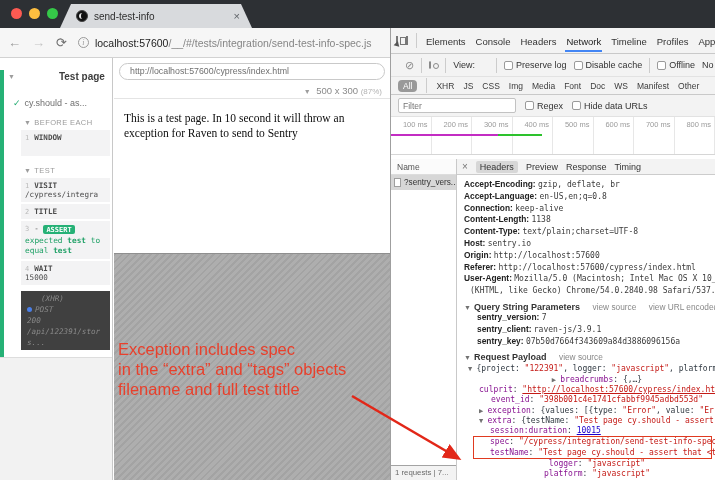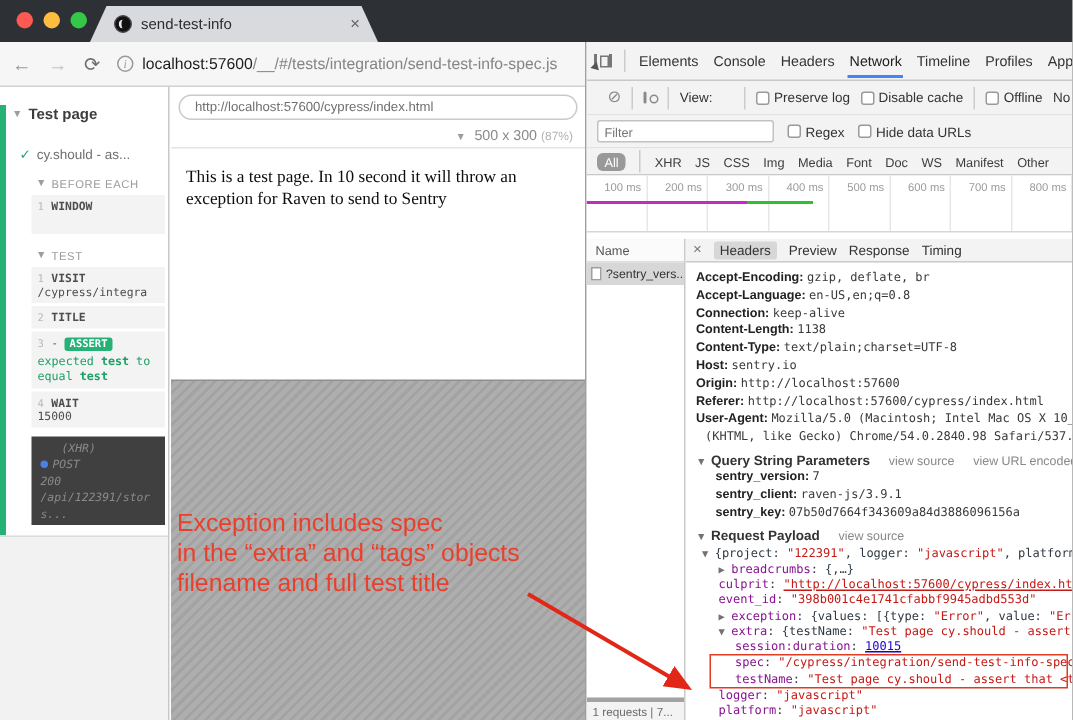"Test page" .suite-row { gap: none -> 40px }
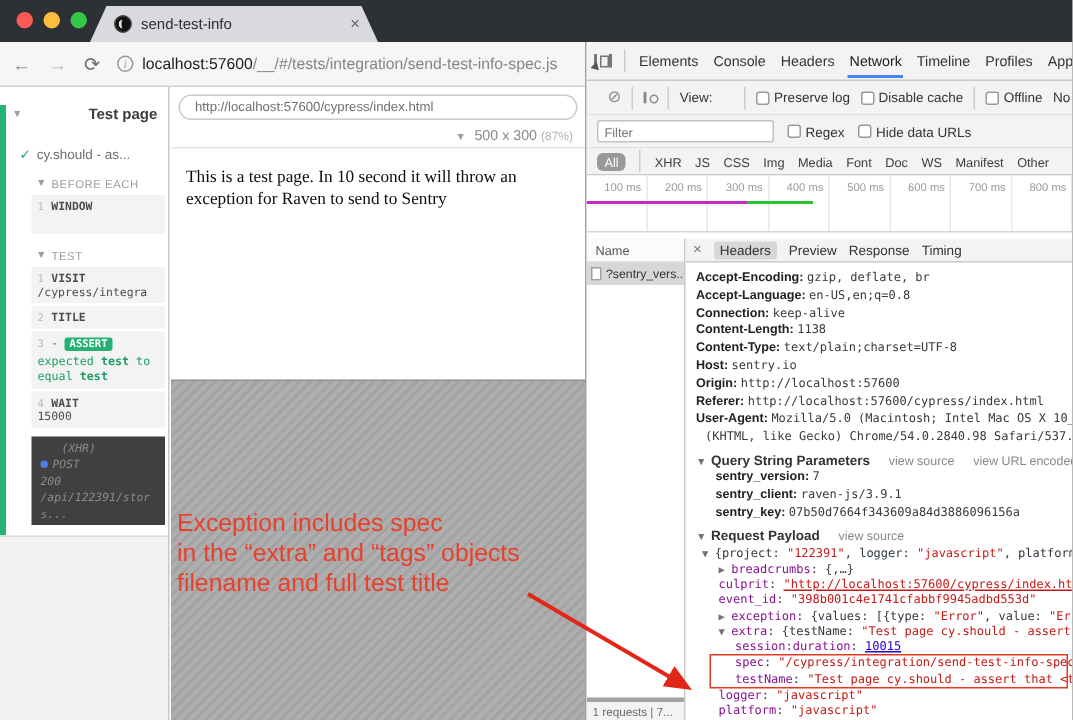"Filter" div.dt-row { order: before "All" -> after "All" }
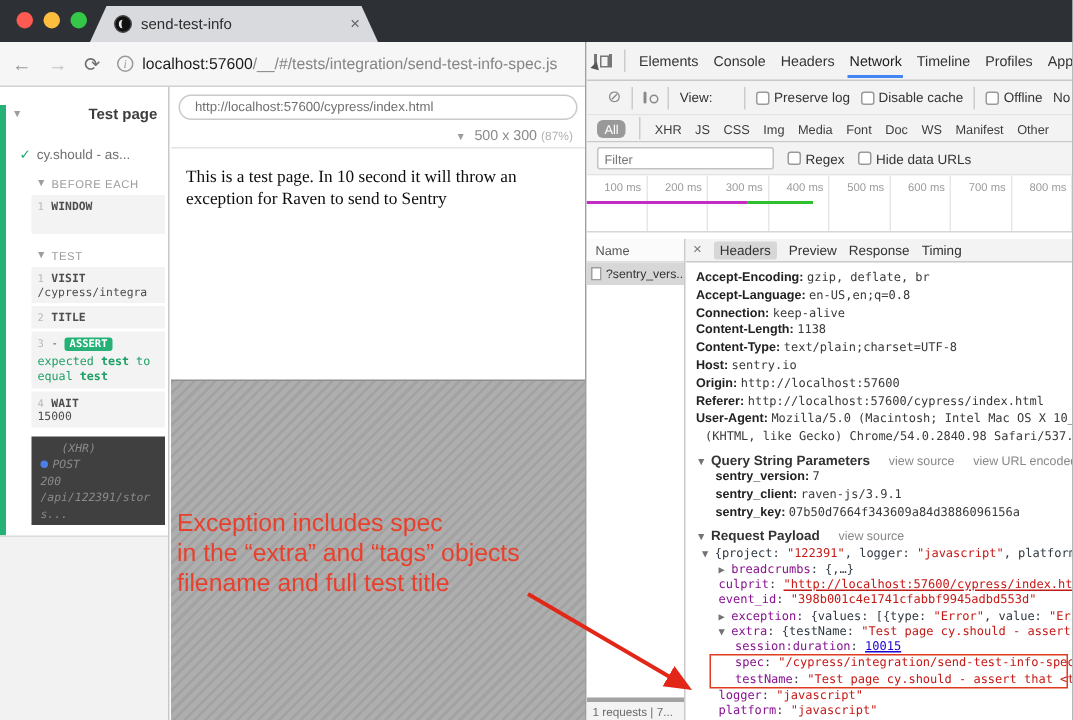"▶ breadcrumbs: {,…}" .p1 { text-align: none -> center }
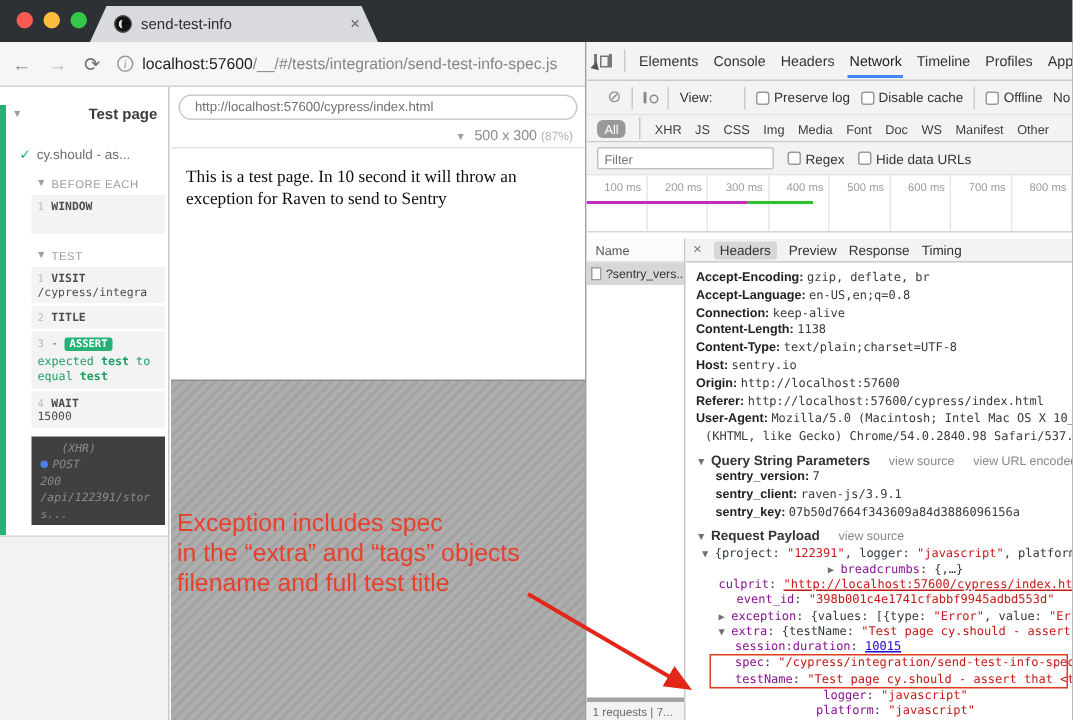"1 requests | 7..." .nc-status { border-top: 3px solid #a3a3a3 -> 1px solid #a3a3a3 }
